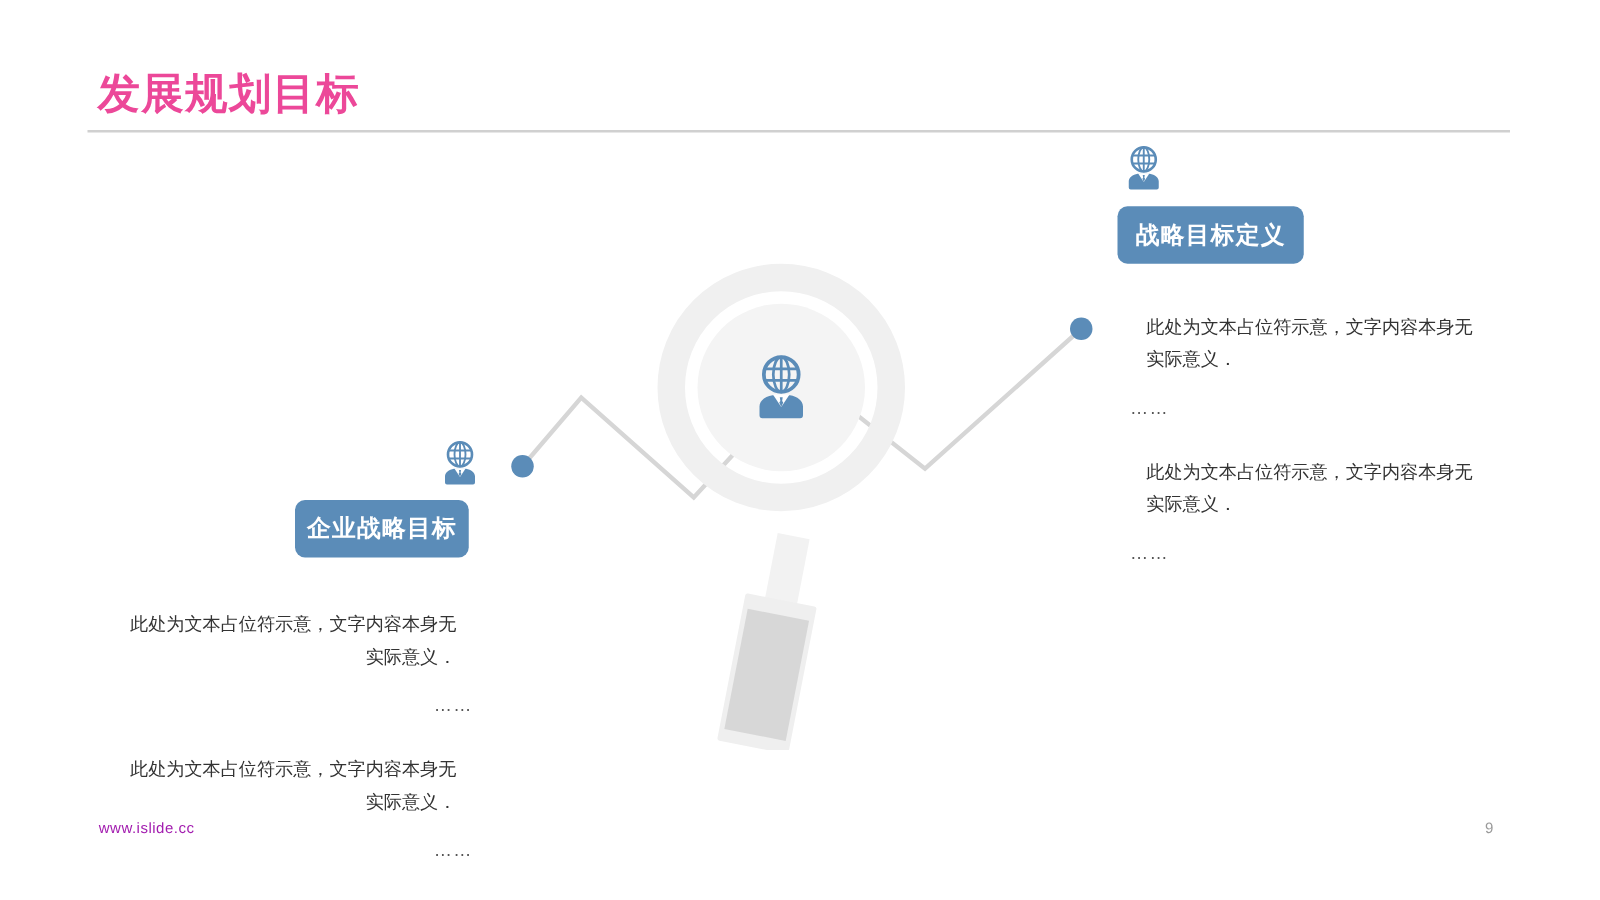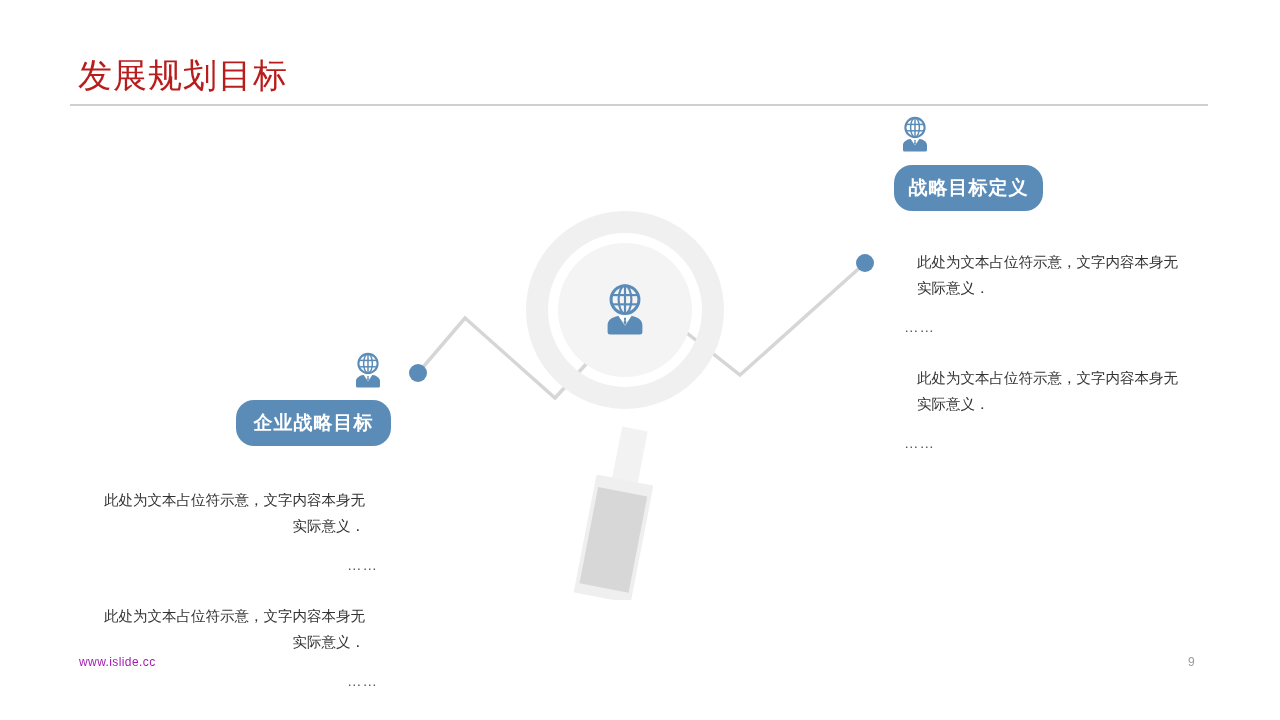"发展规划目标" .page-title { color: #b91c1c -> #ec4899; font-weight: normal -> bold }
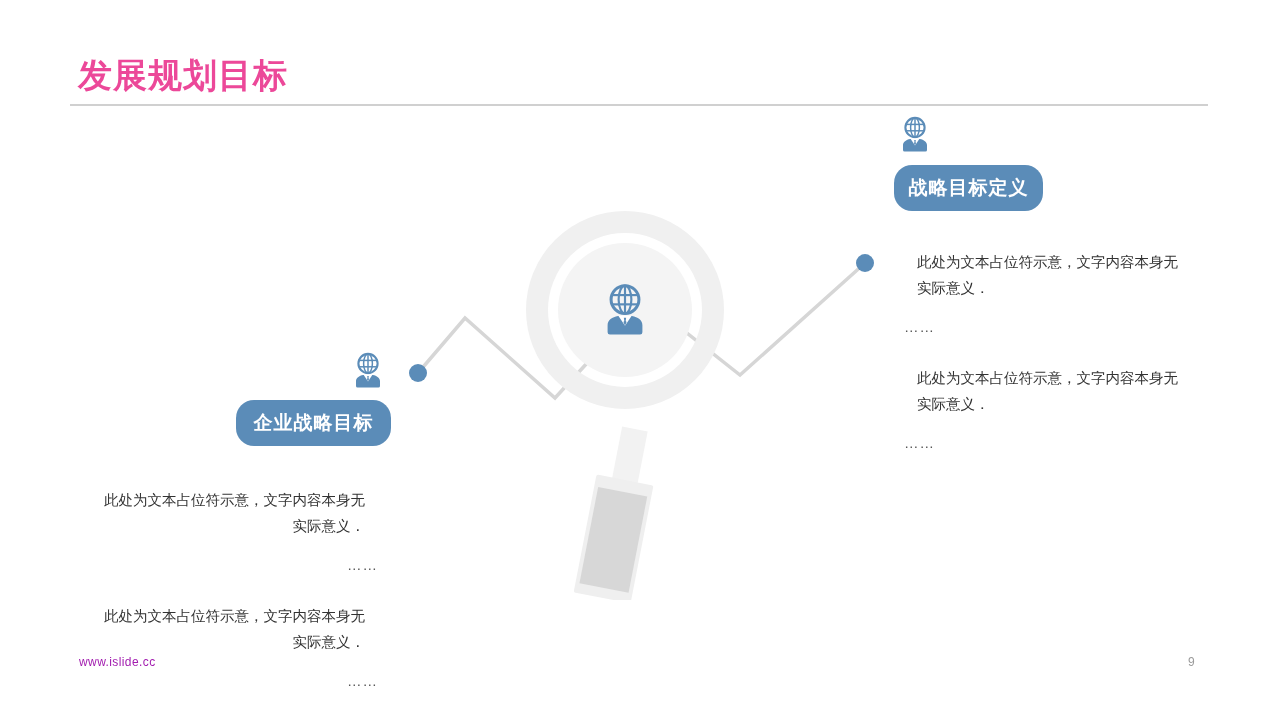"战略目标定义" .label-pill { border-radius: 18px -> 8px }
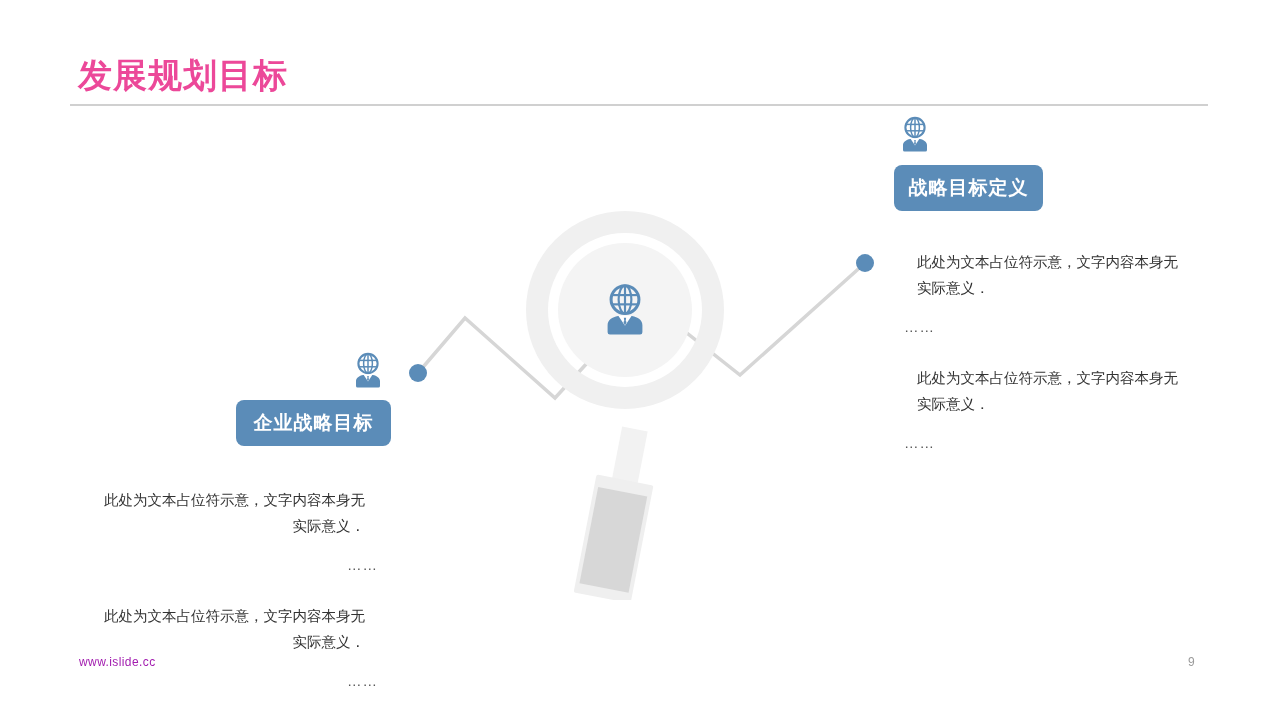"企业战略目标" .label-pill.left { width: 155px -> 139px }
